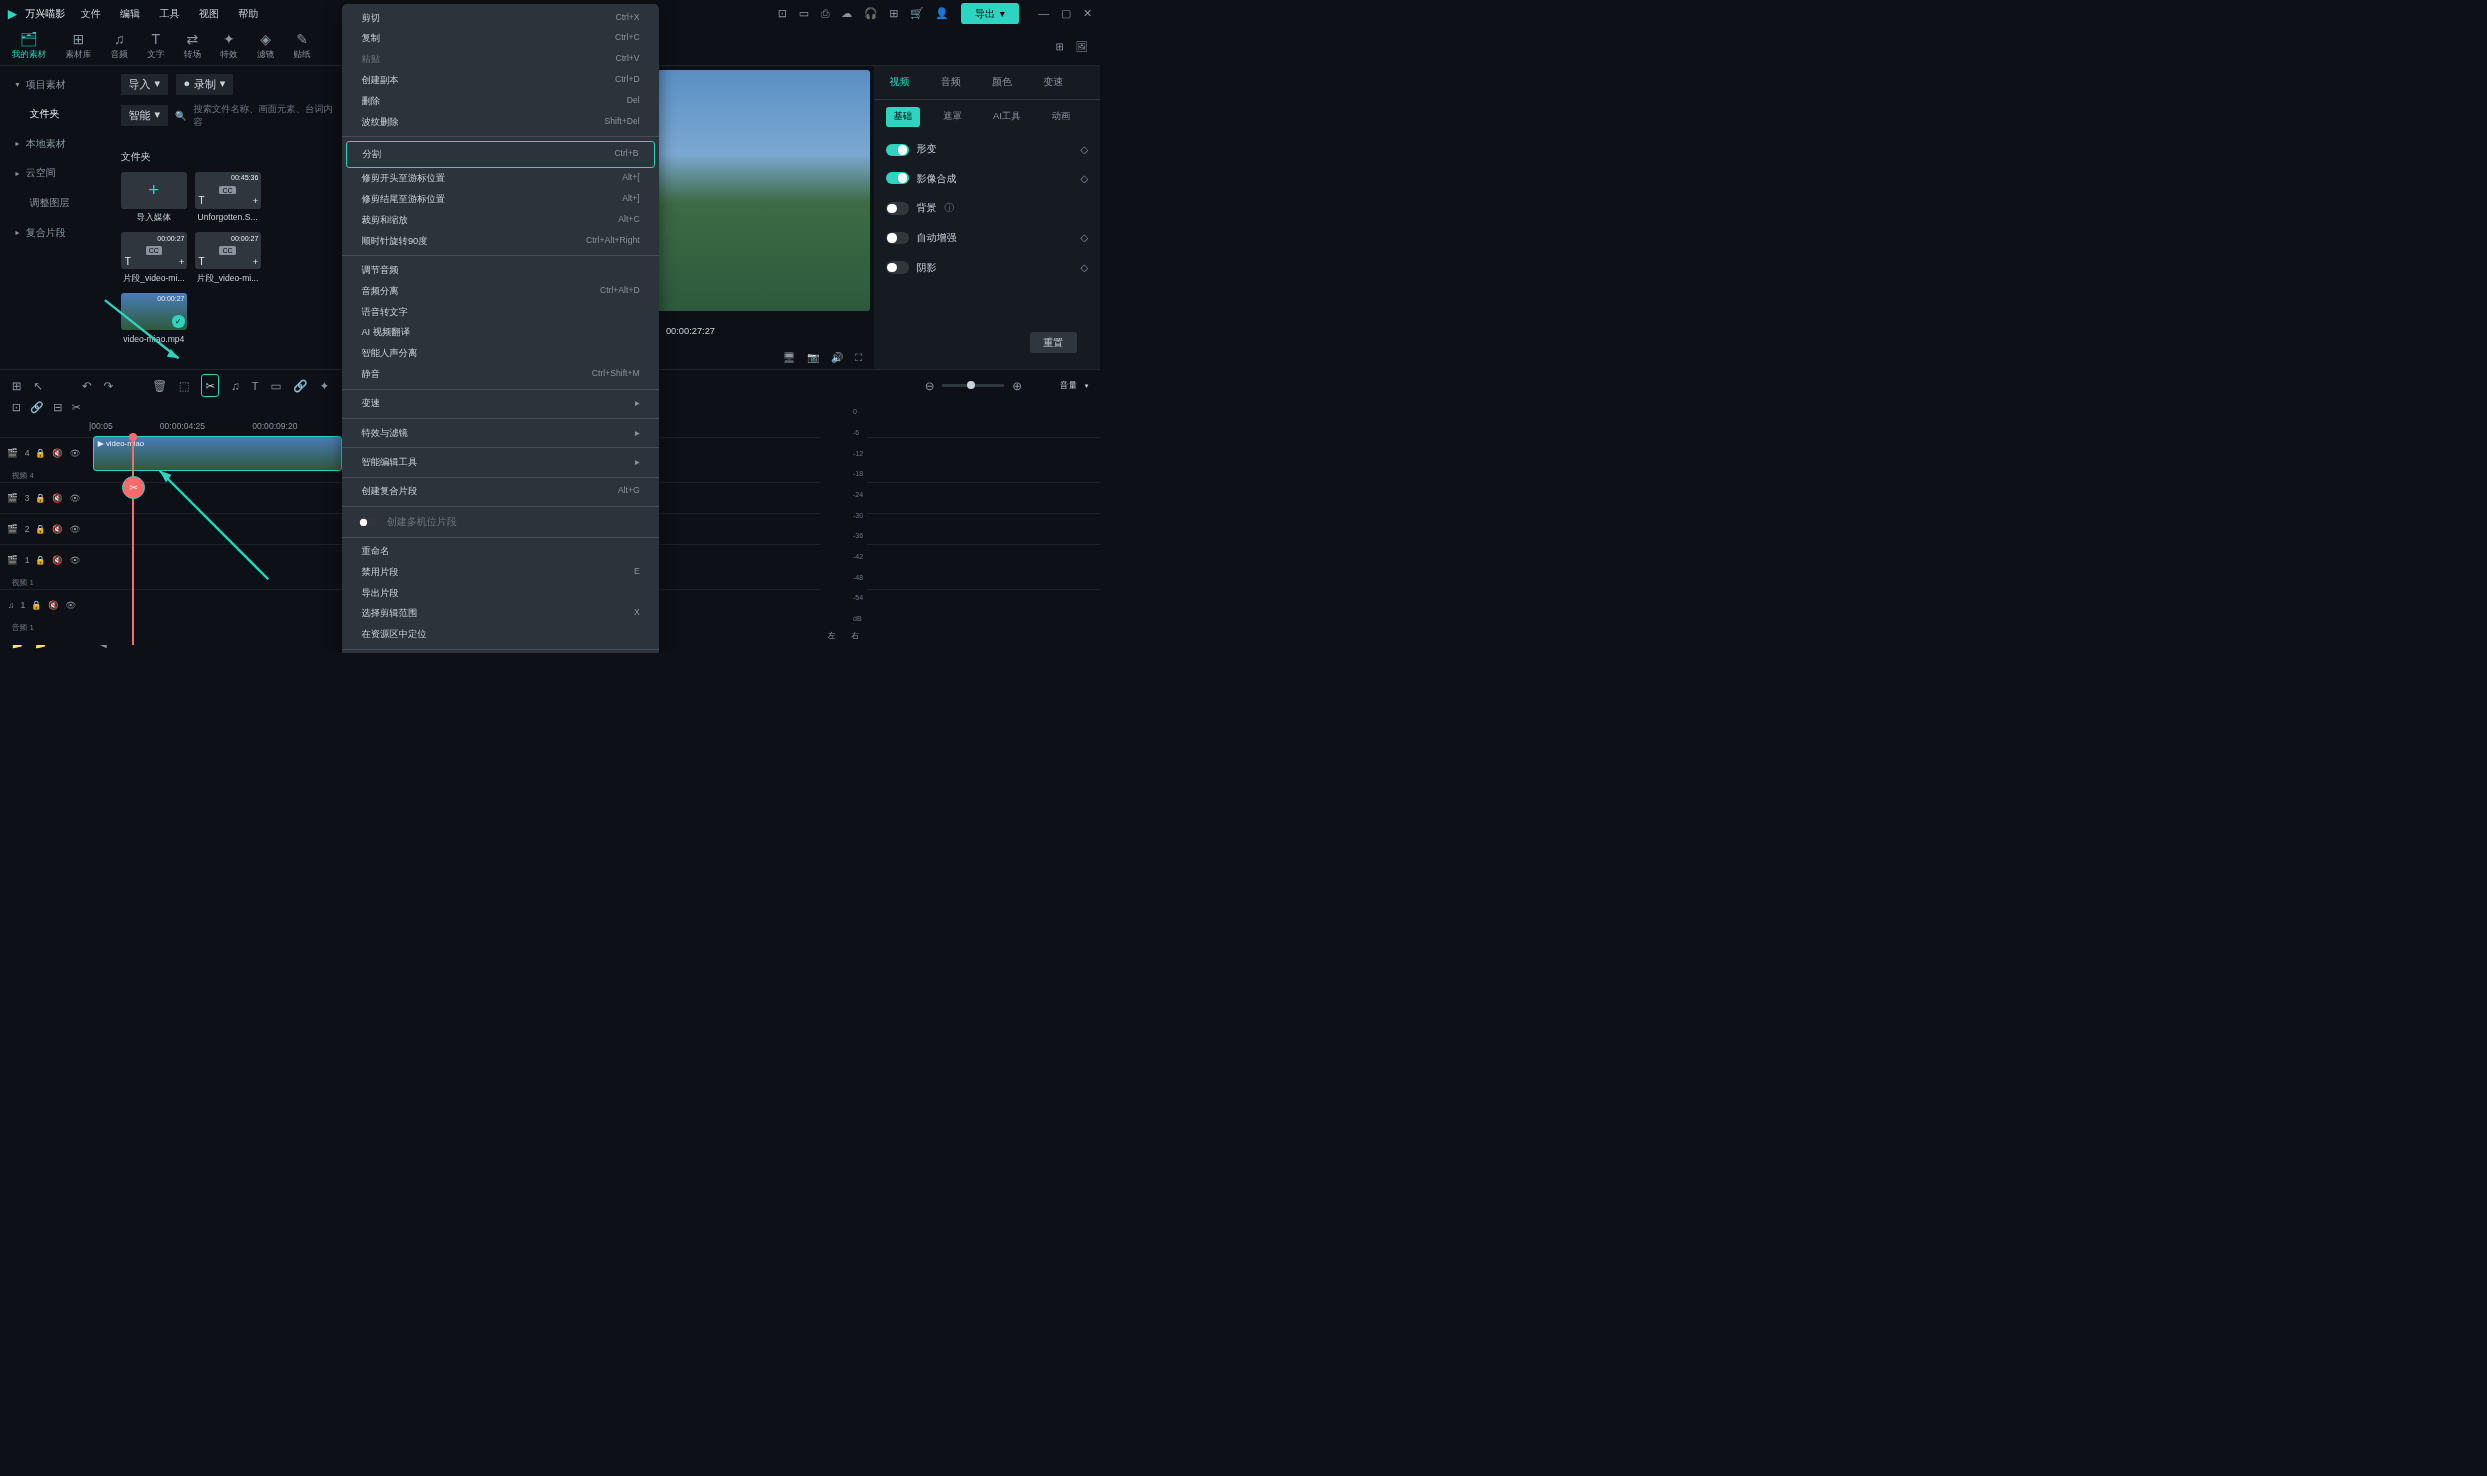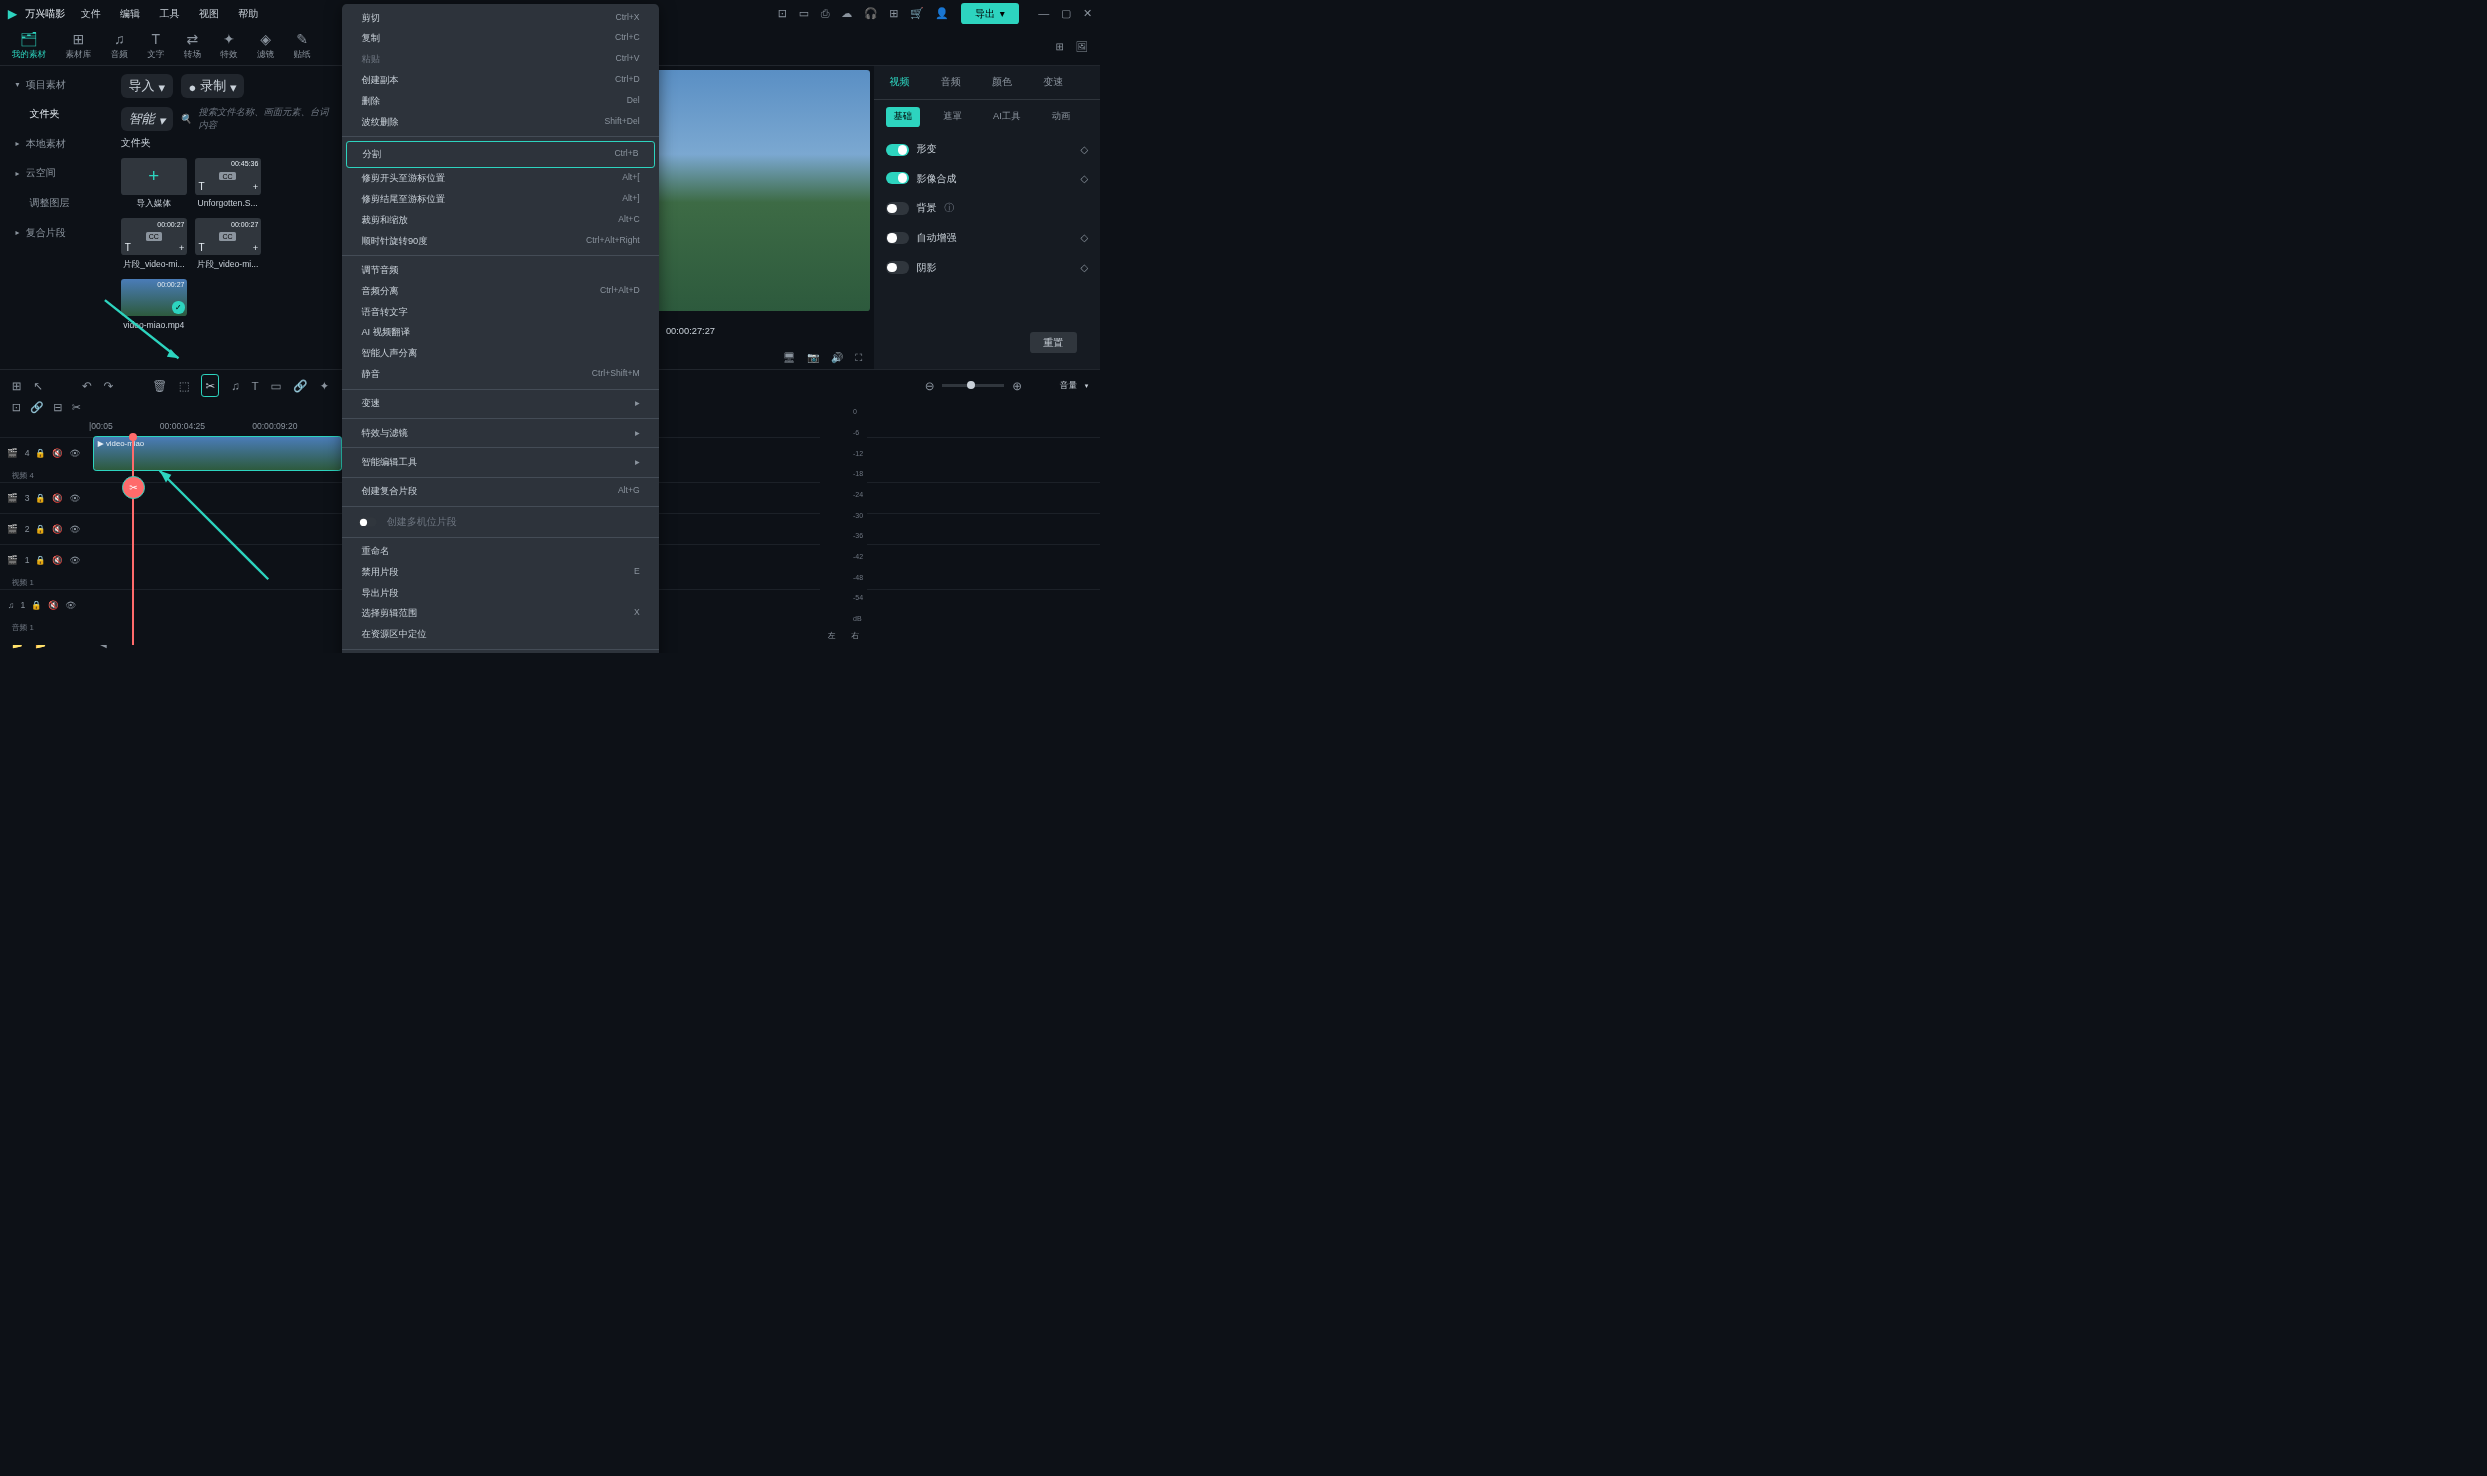"导入" .dropdown-btn { align-items: flex-end -> flex-start; border-radius: 6px -> 1px; font-size: 13px -> 11px }
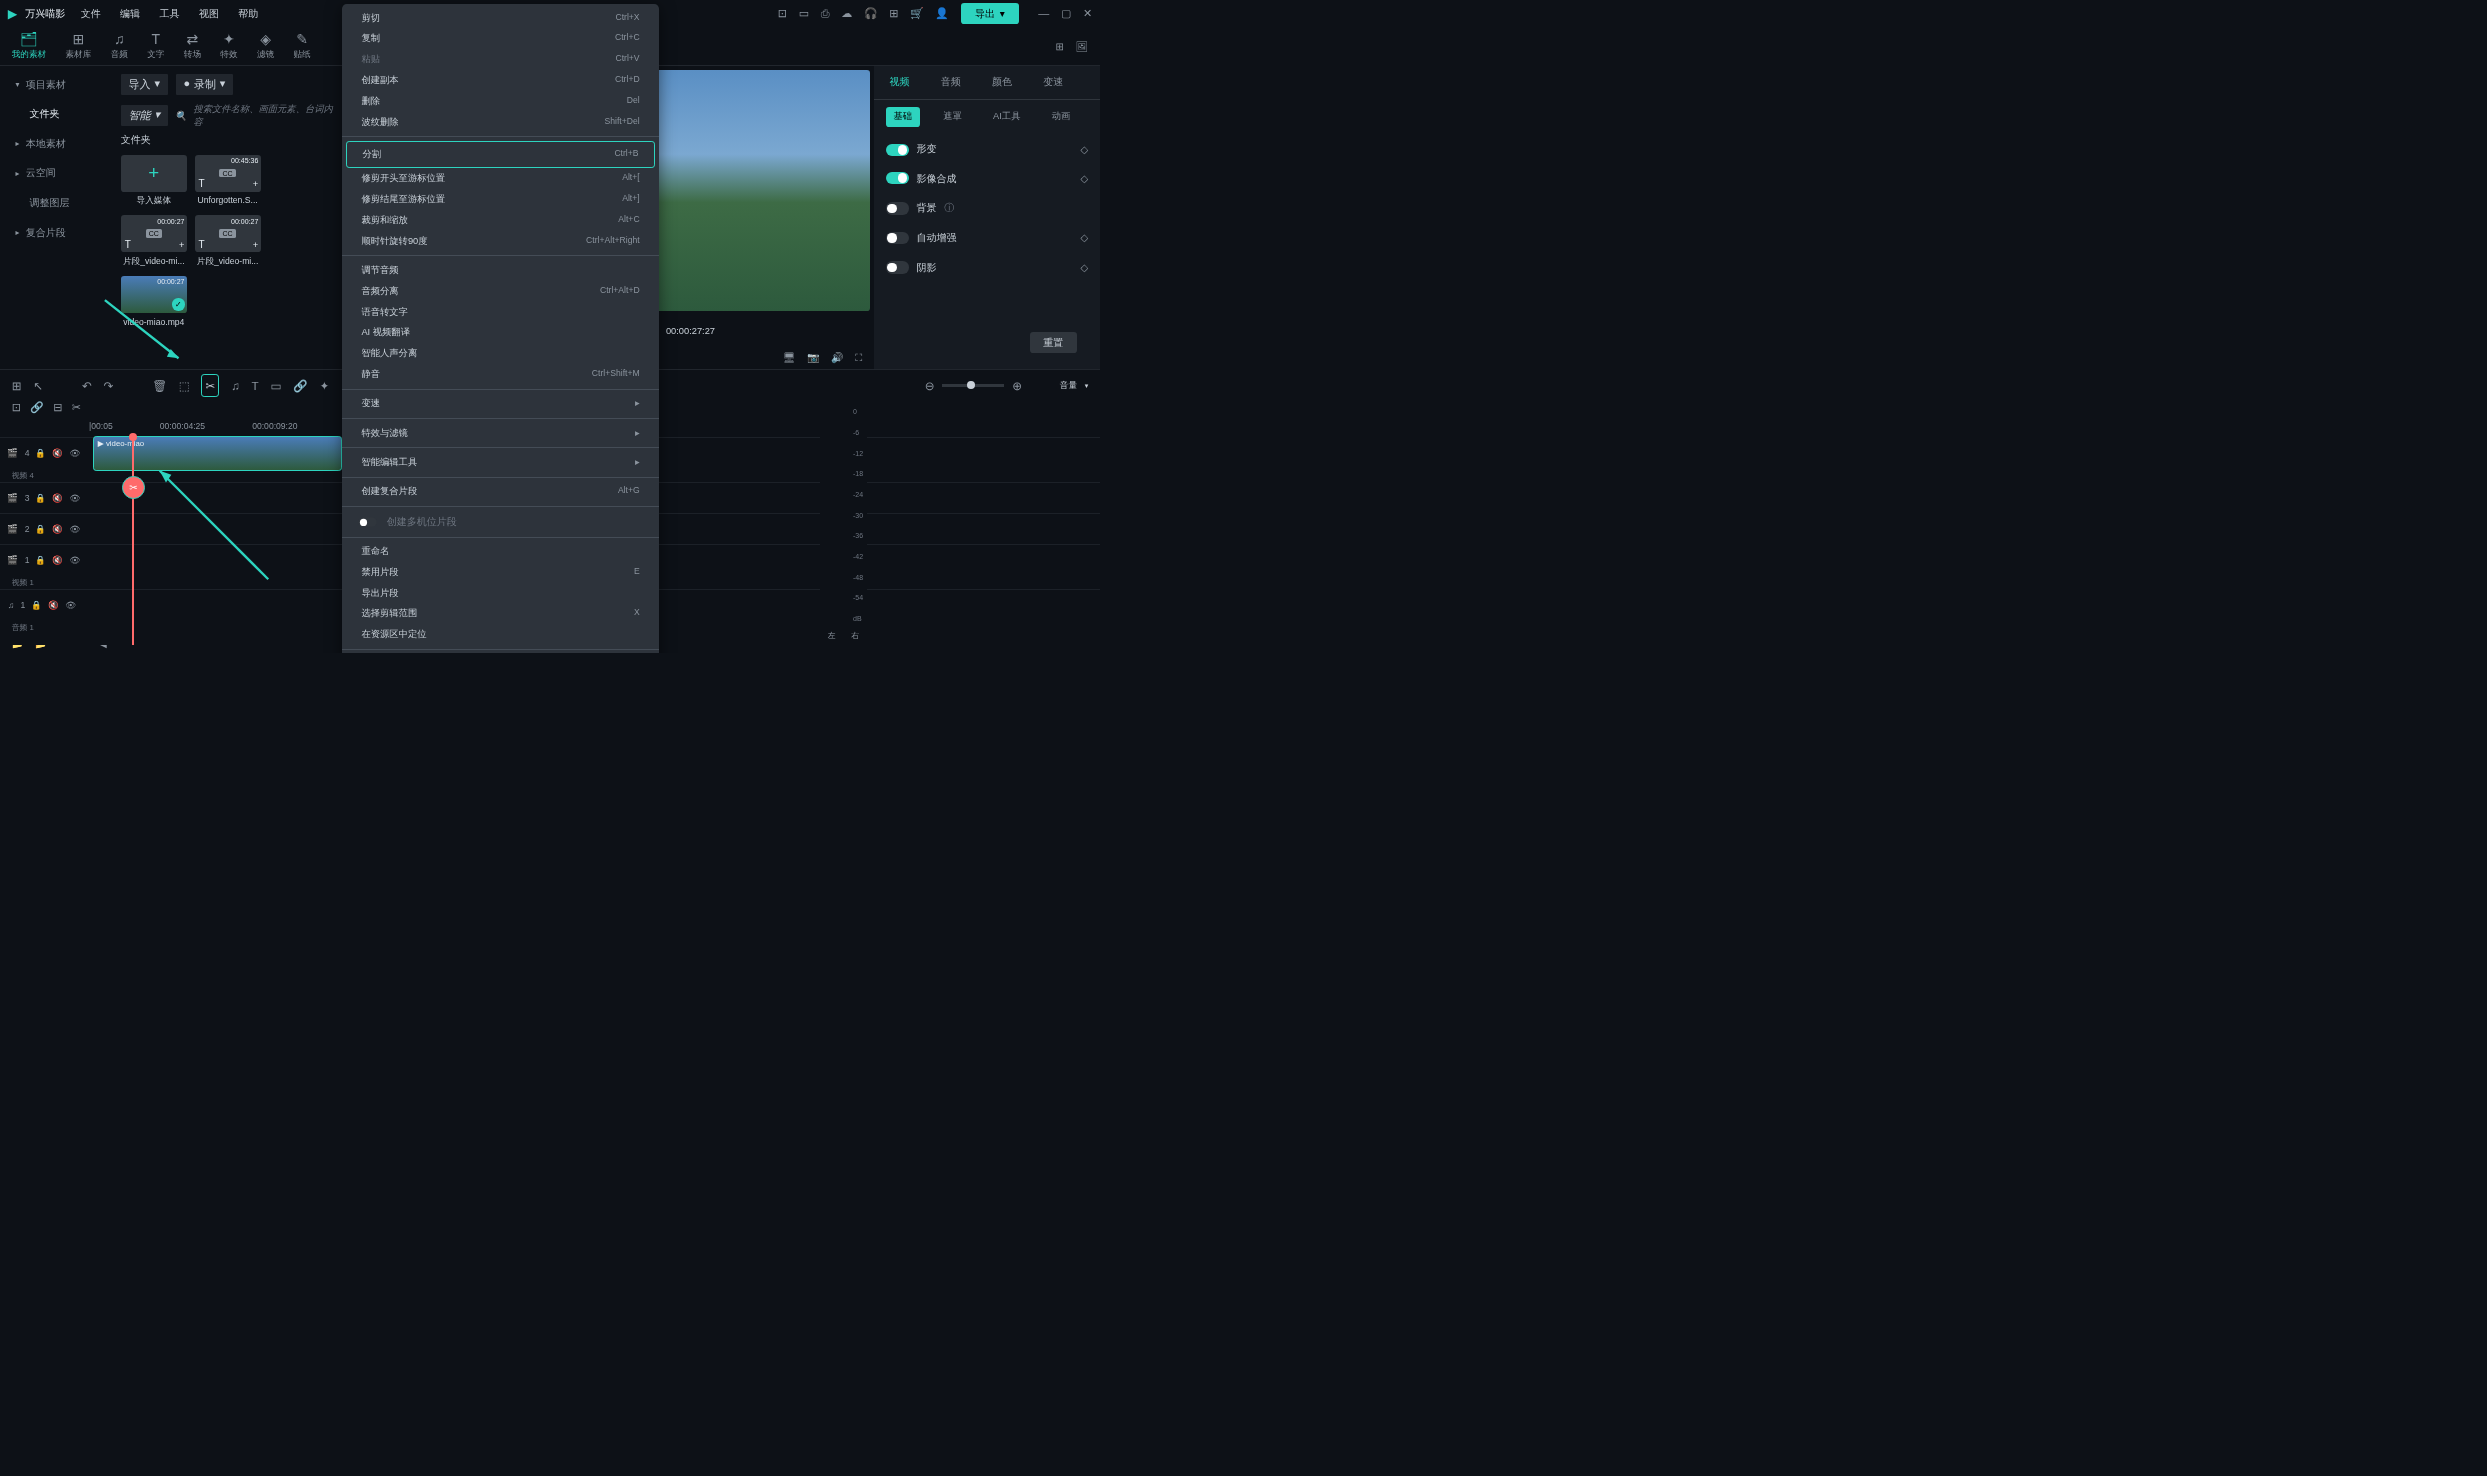"智能" .search-row { font-style: italic -> none; margin-bottom: 4px -> 21px }
